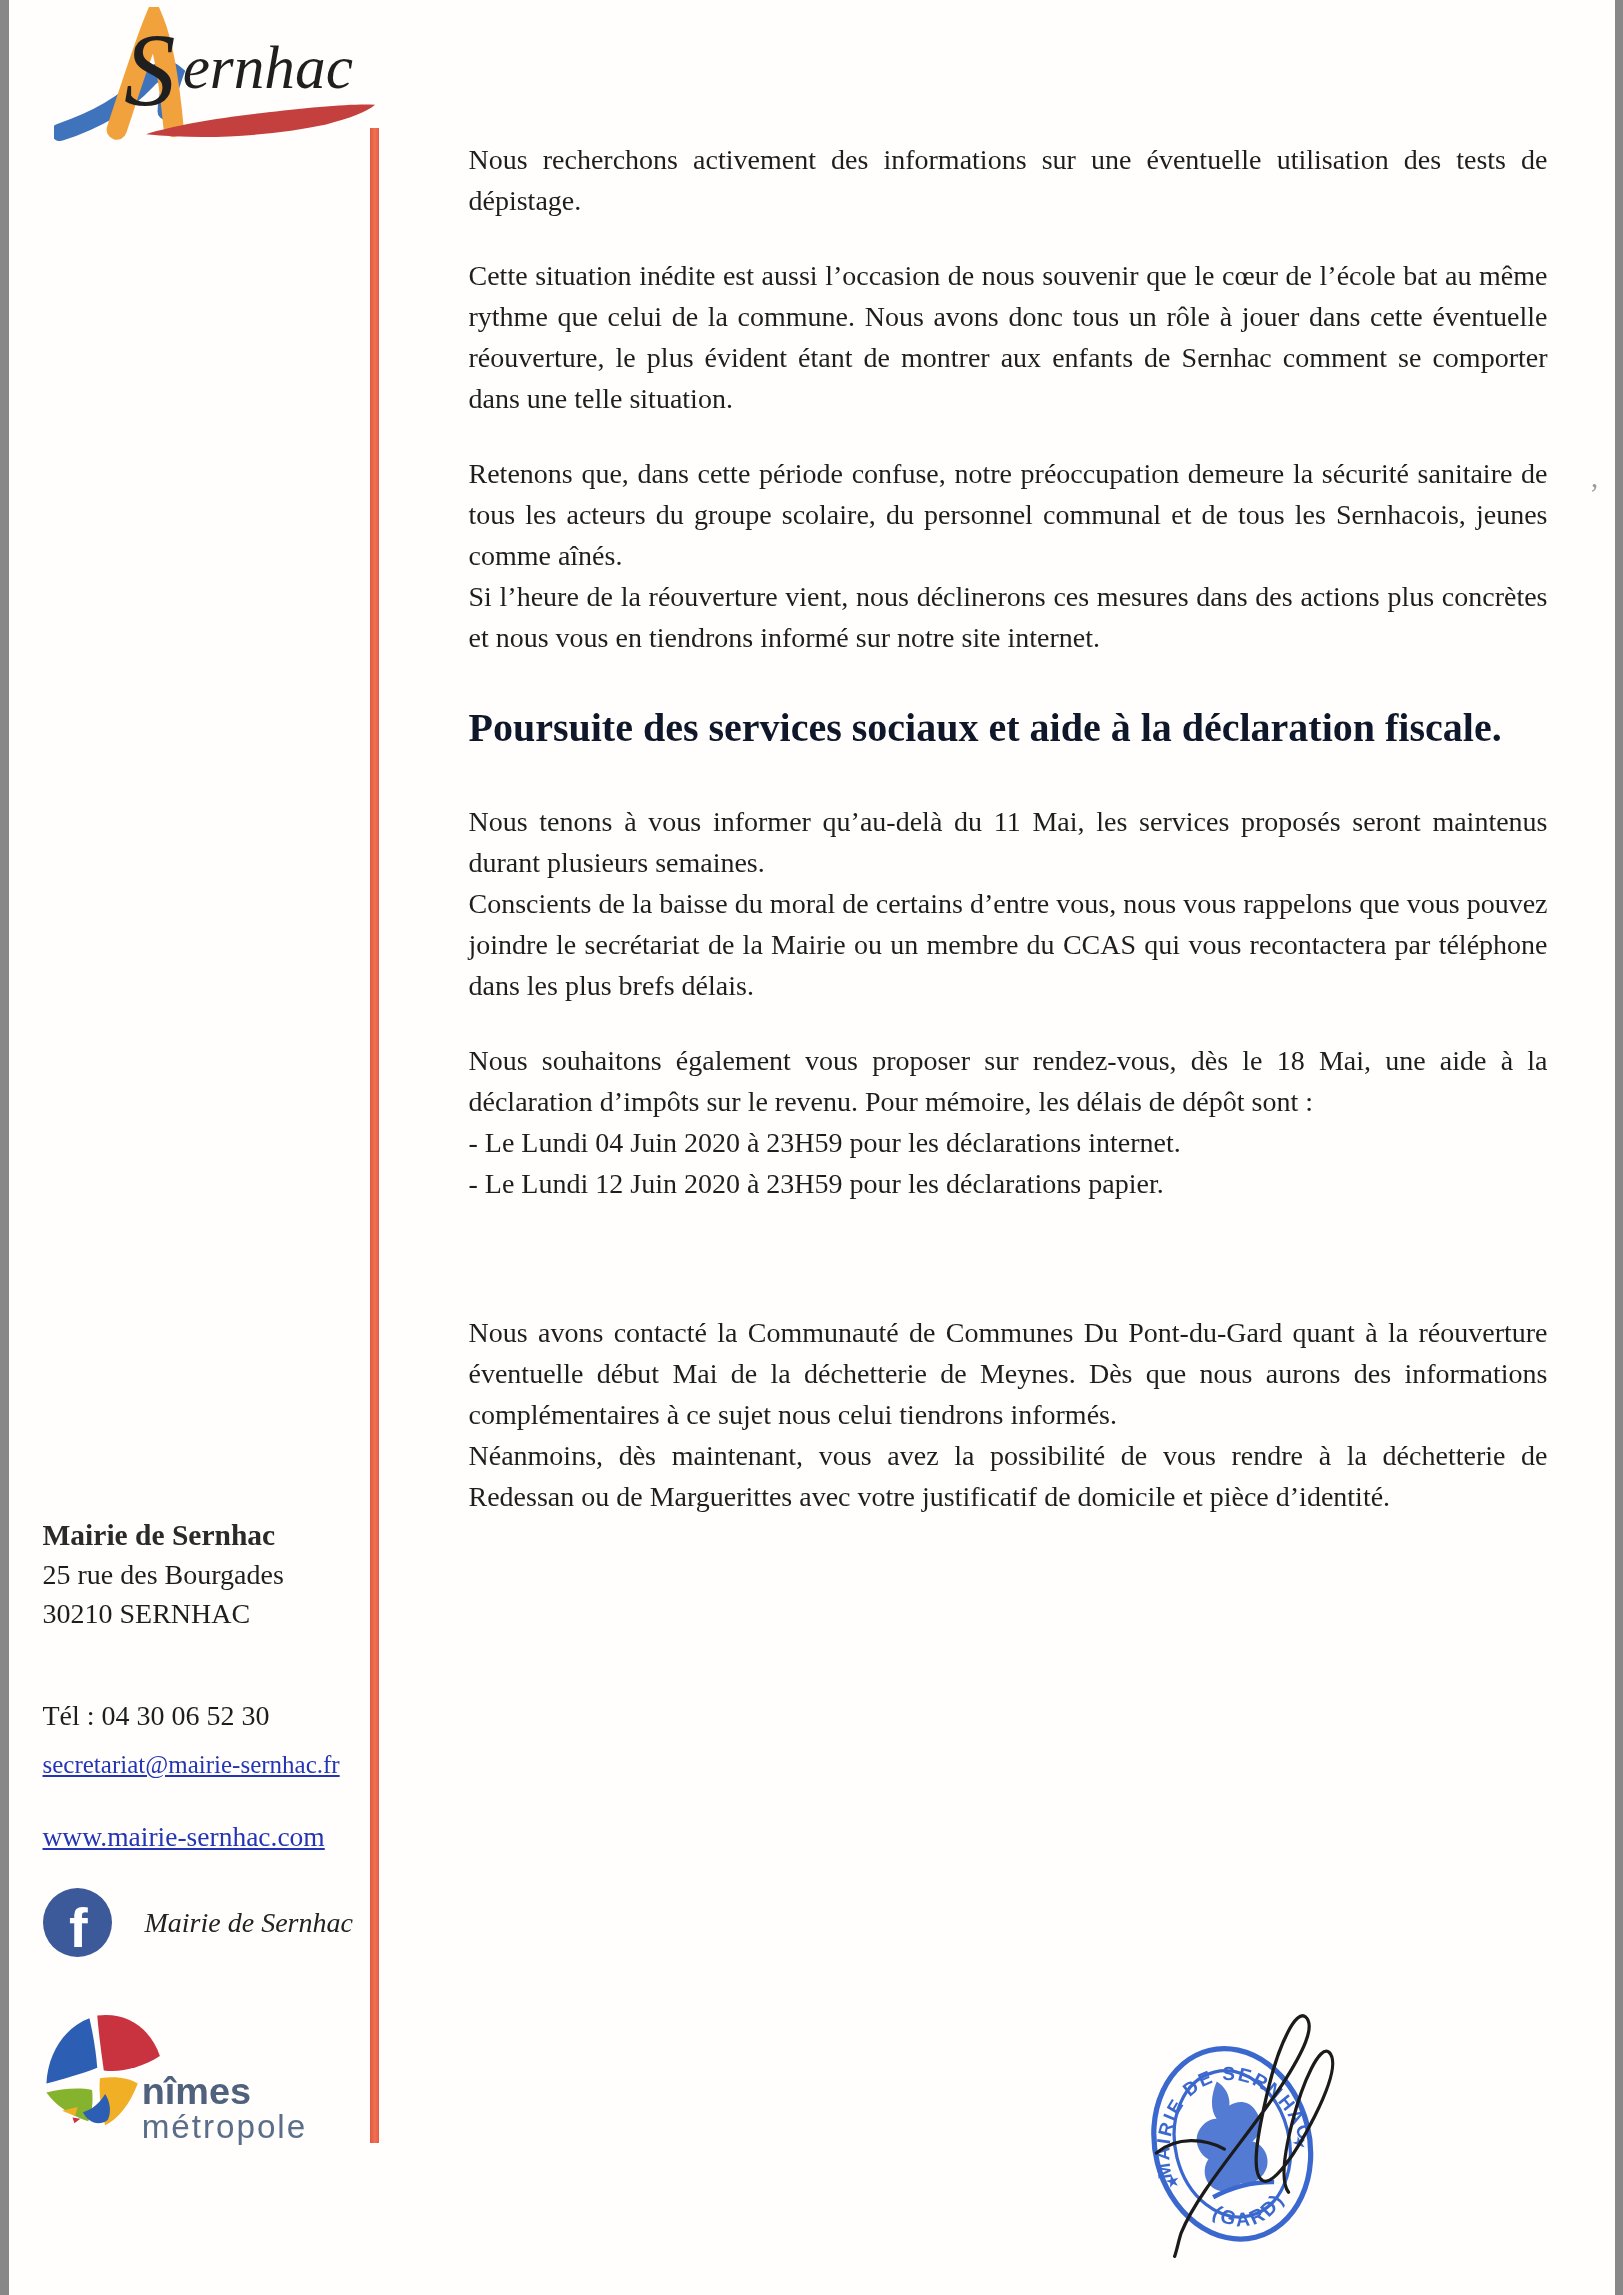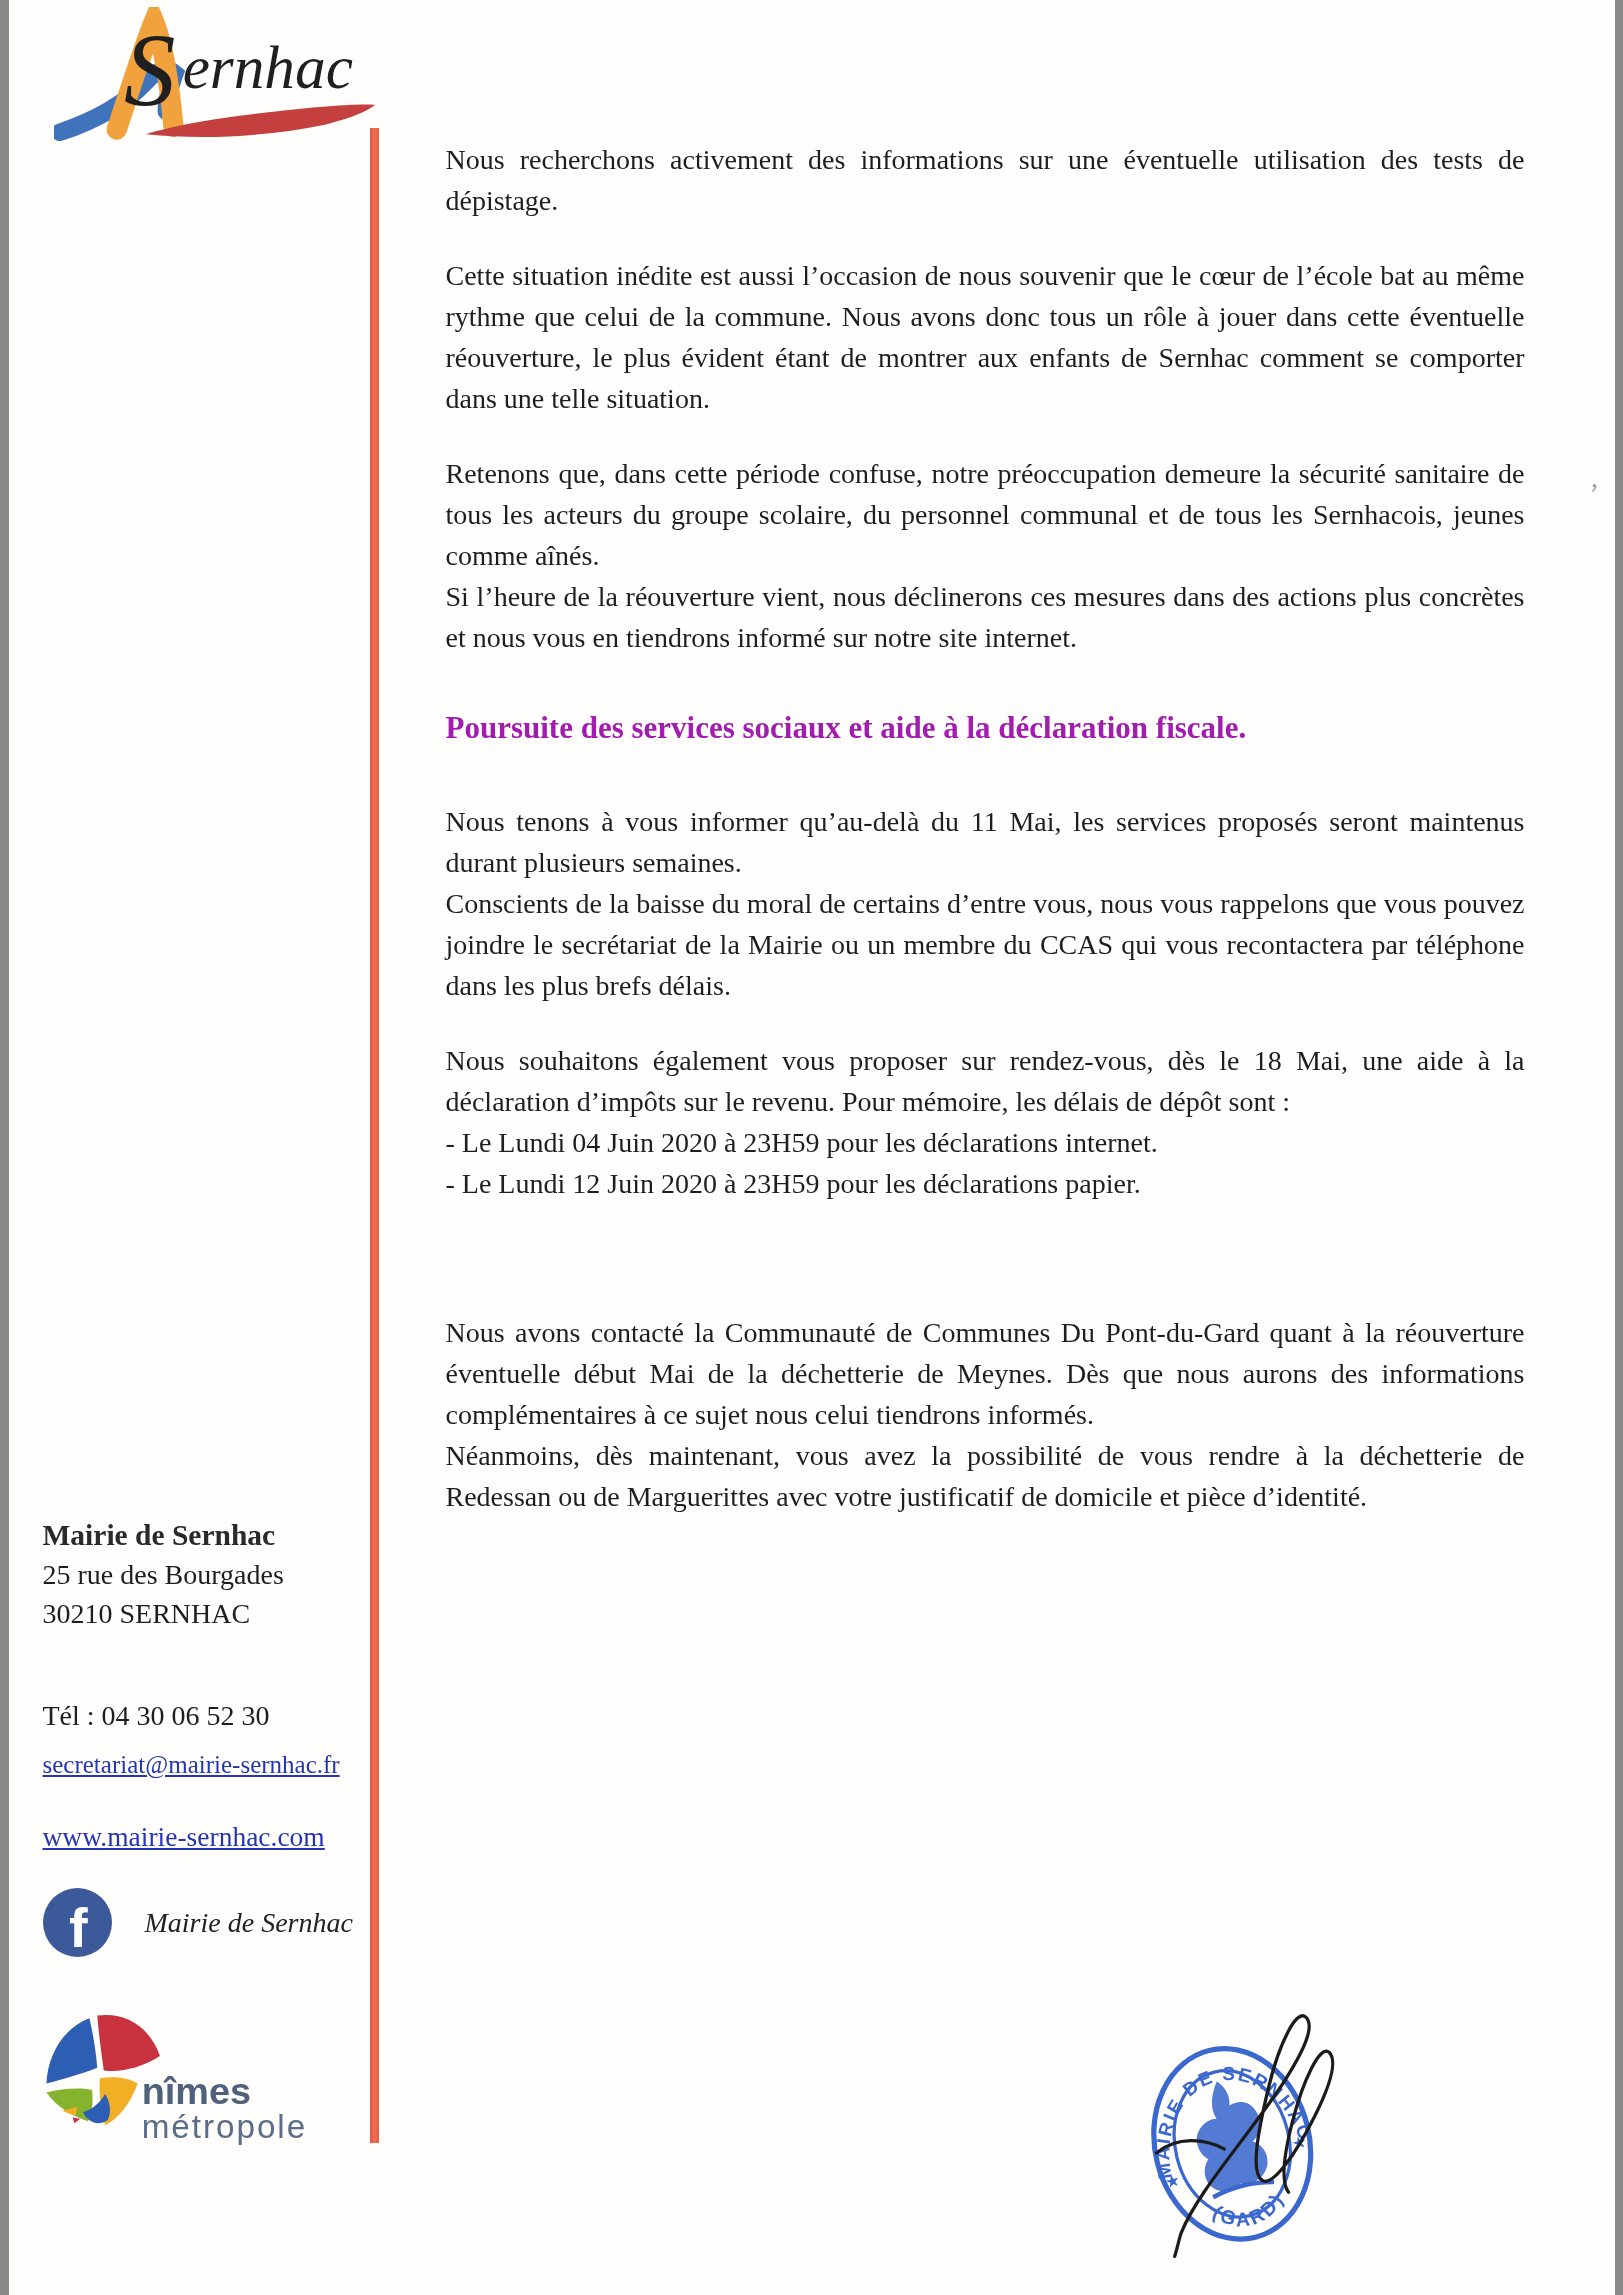"Nous recherchons activement des" .maincol { left: 437px -> 460px }
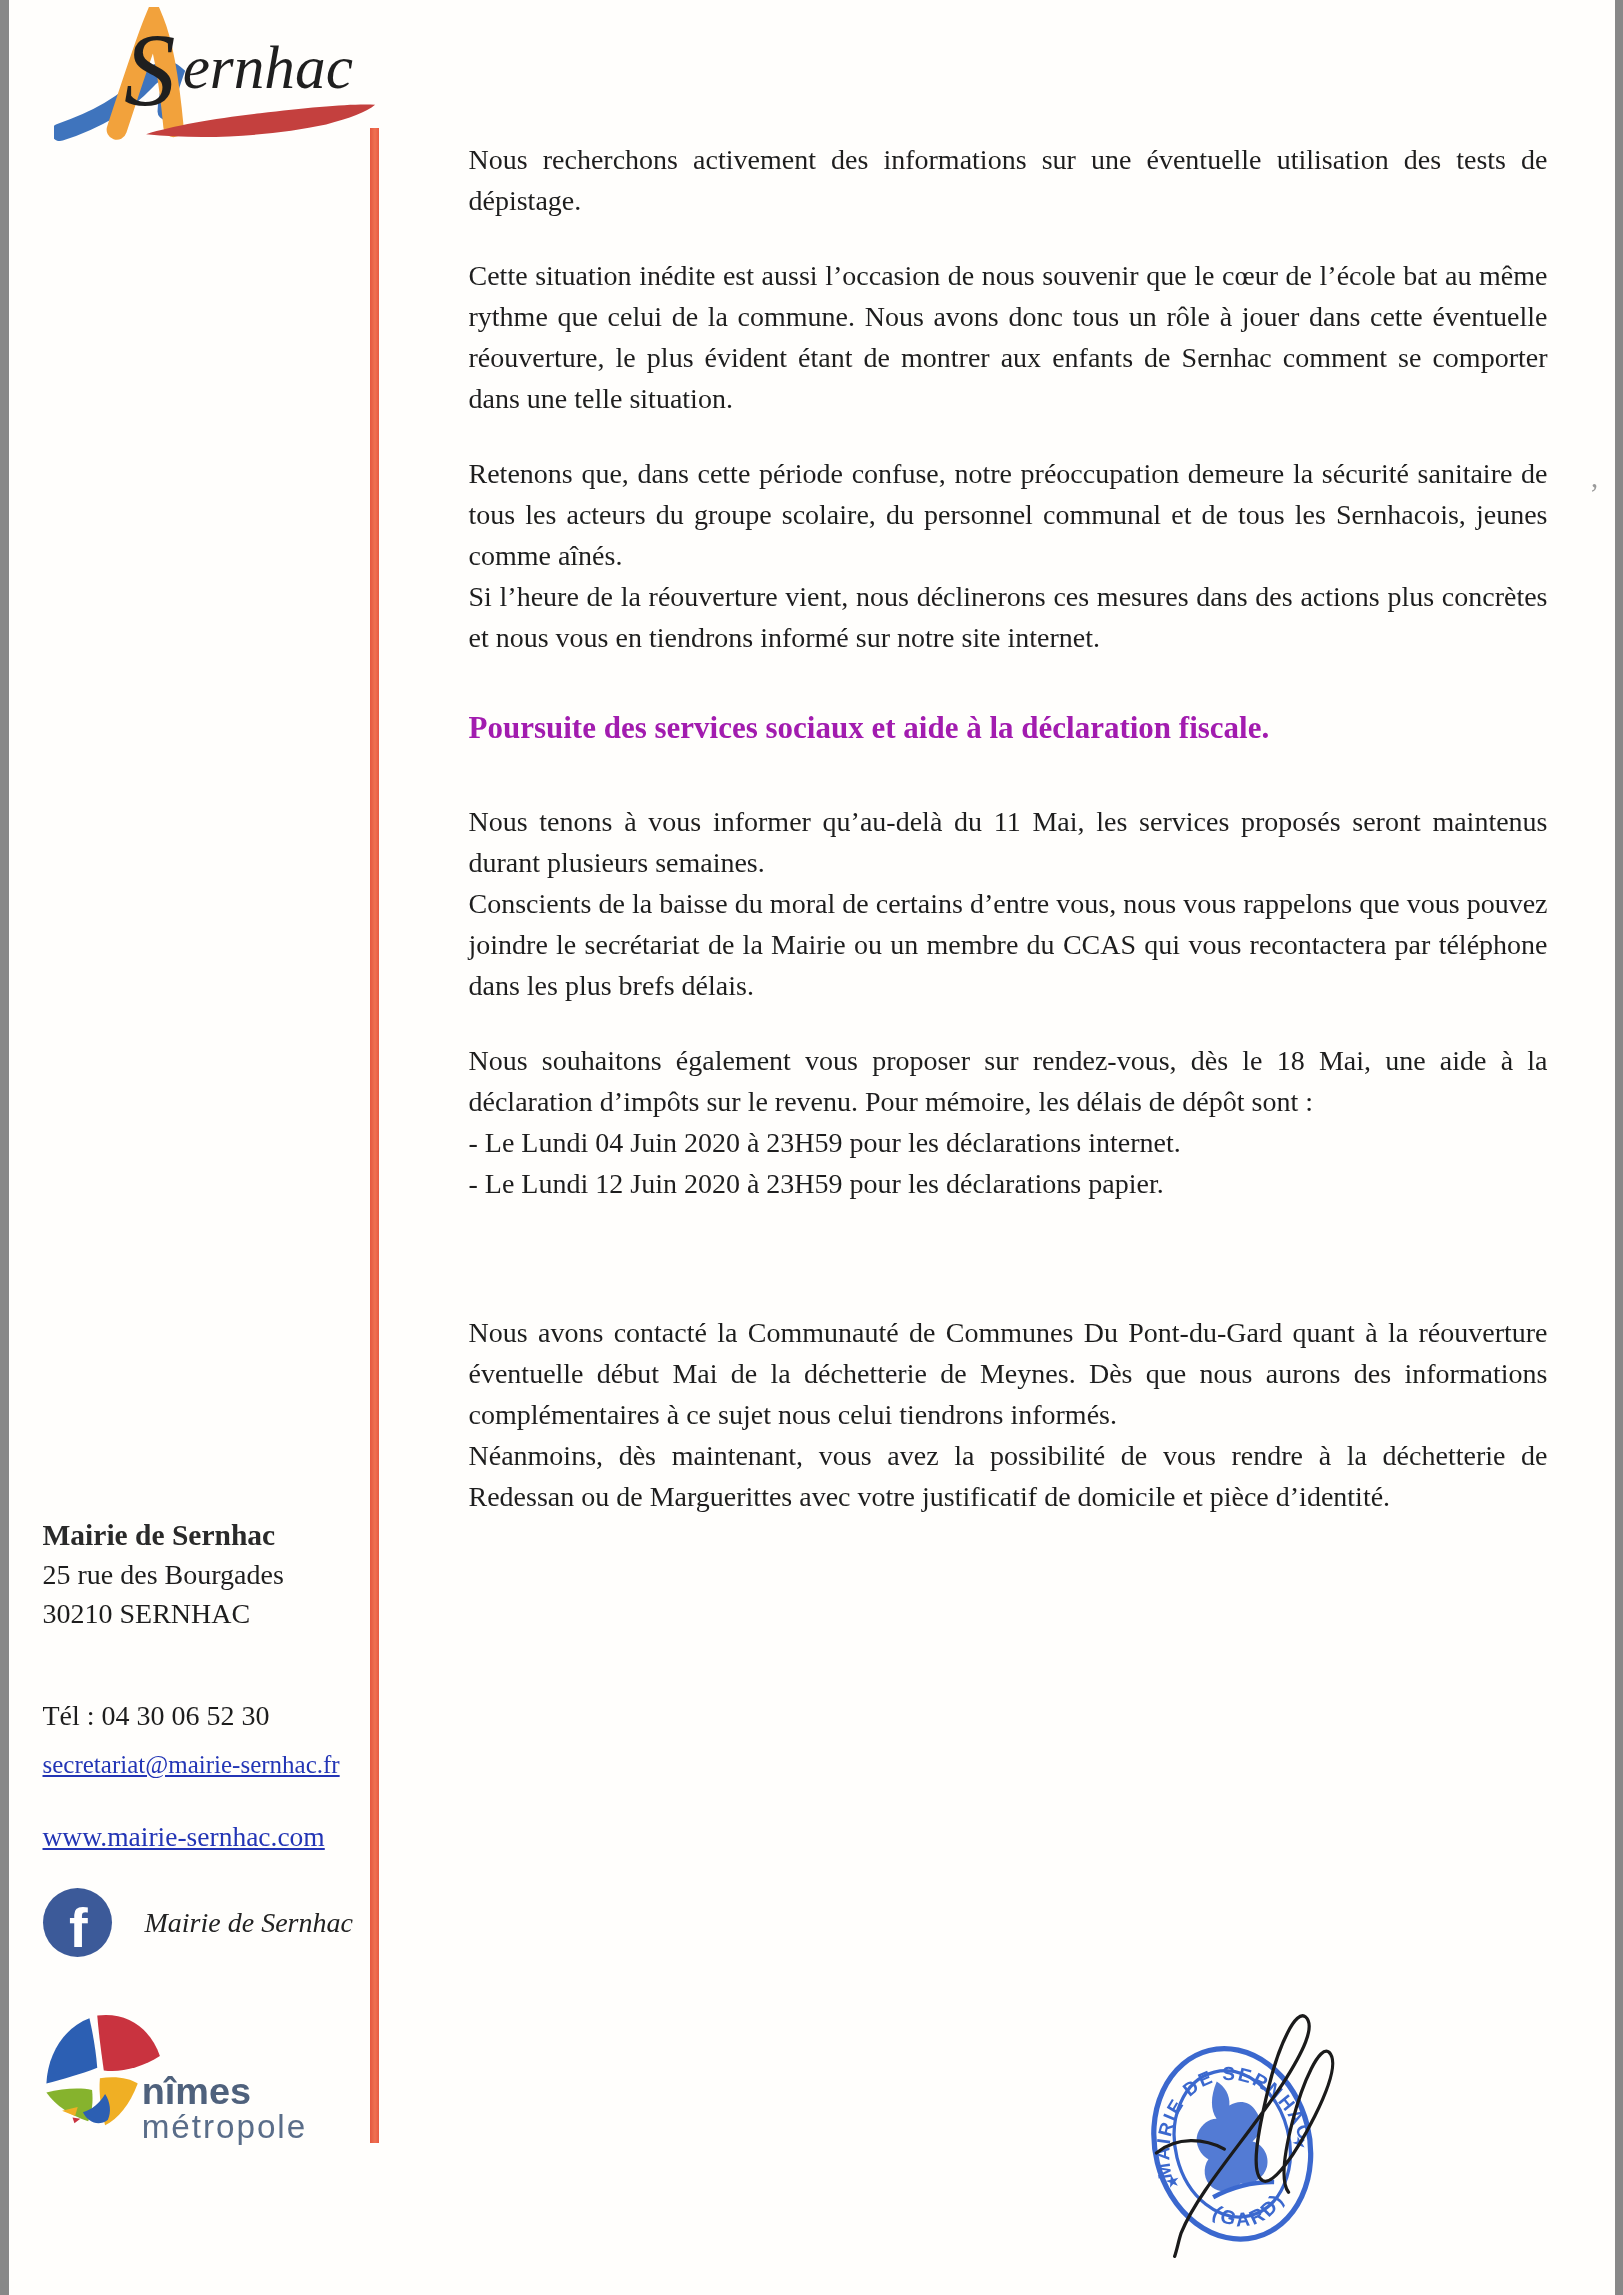"Poursuite des services sociaux et" .sec-title { color: #a21caf -> #0f172a; font-size: 31px -> 40px }
